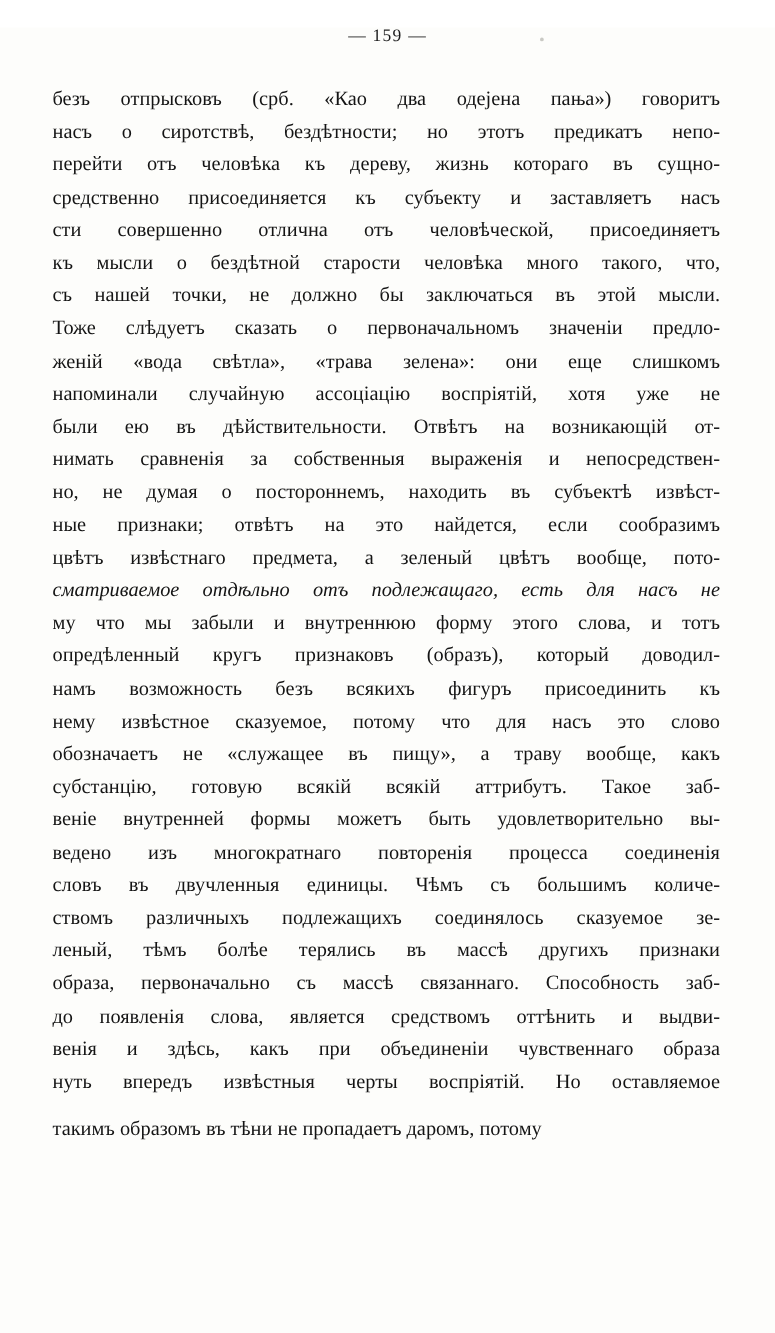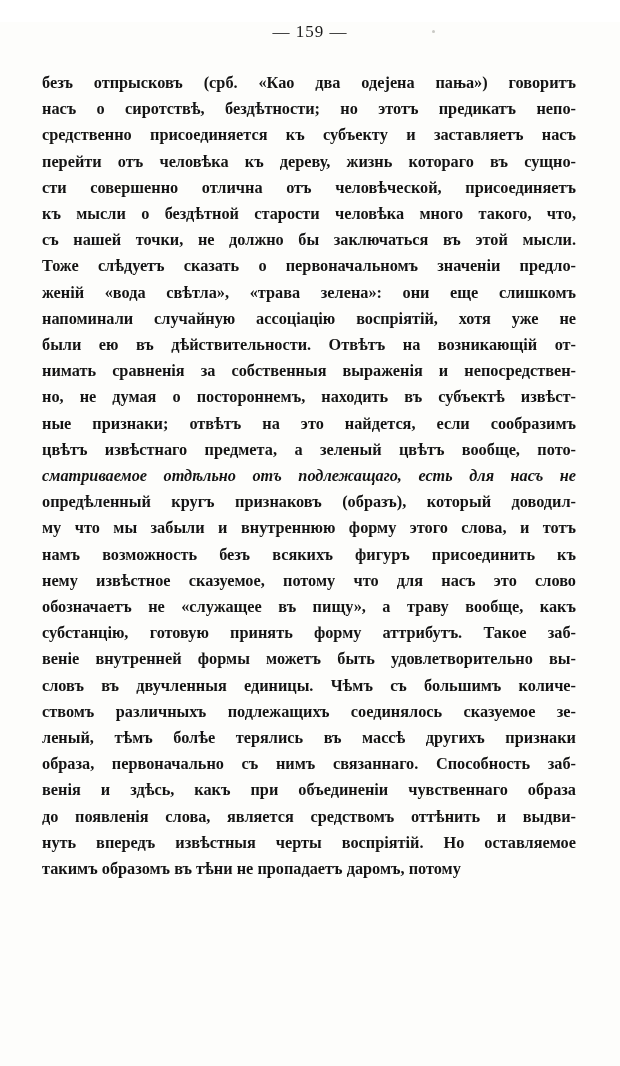"— 159 —" .page-header { font-size: 17px -> 14px }
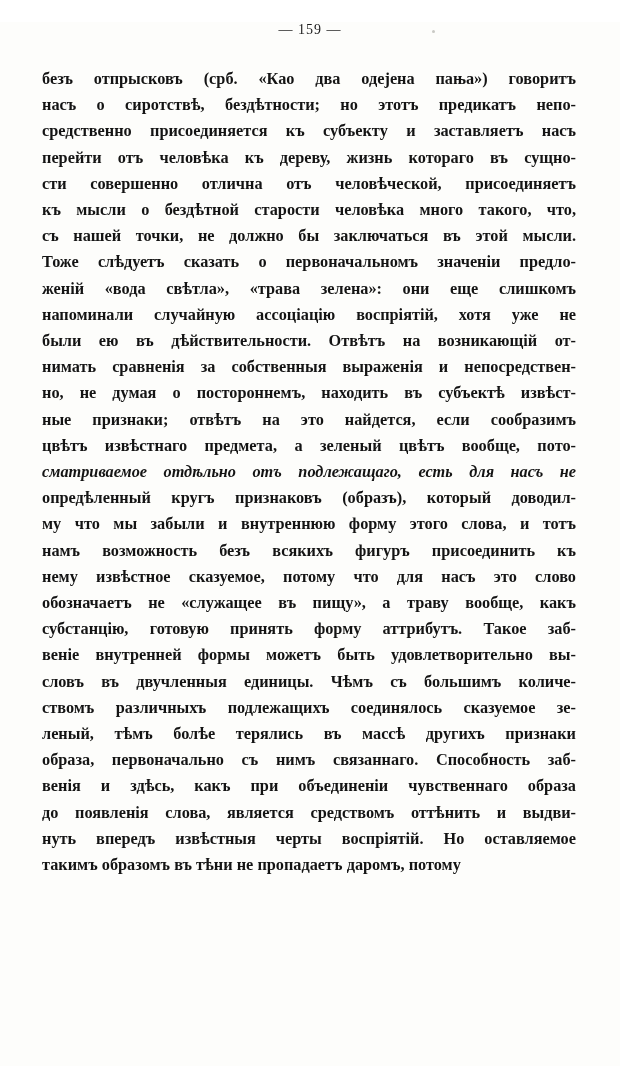"безъ отпрысковъ (срб. «Као два" .line.j { font-weight: bold -> none }
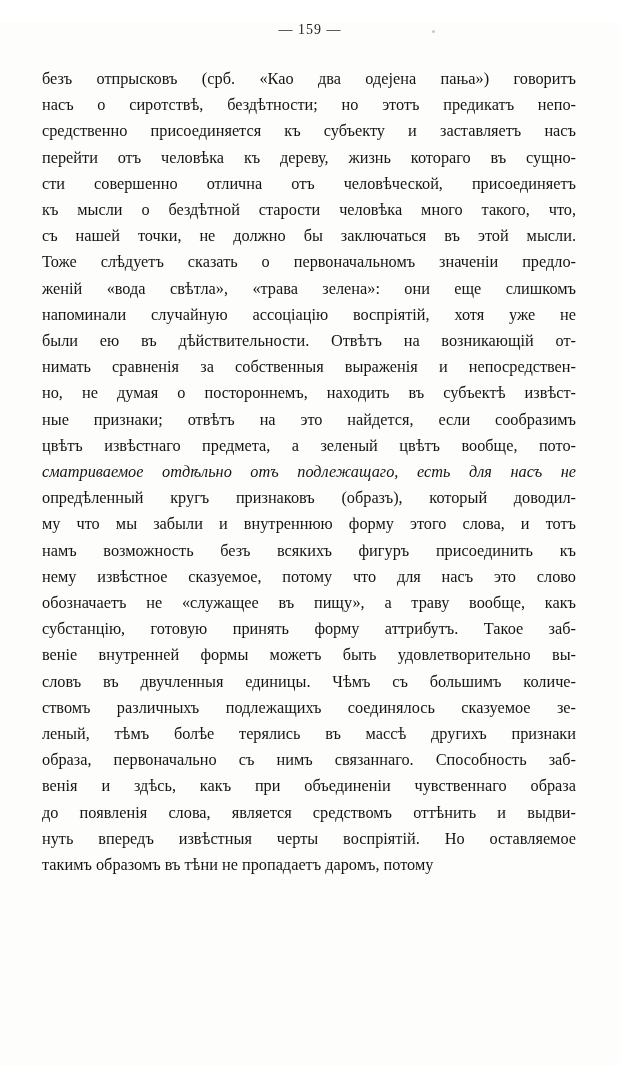"средственно присоединяется къ субъекту и" span.line { order: before "перейти отъ человѣка къ дереву," -> after "перейти отъ человѣка къ дереву," }
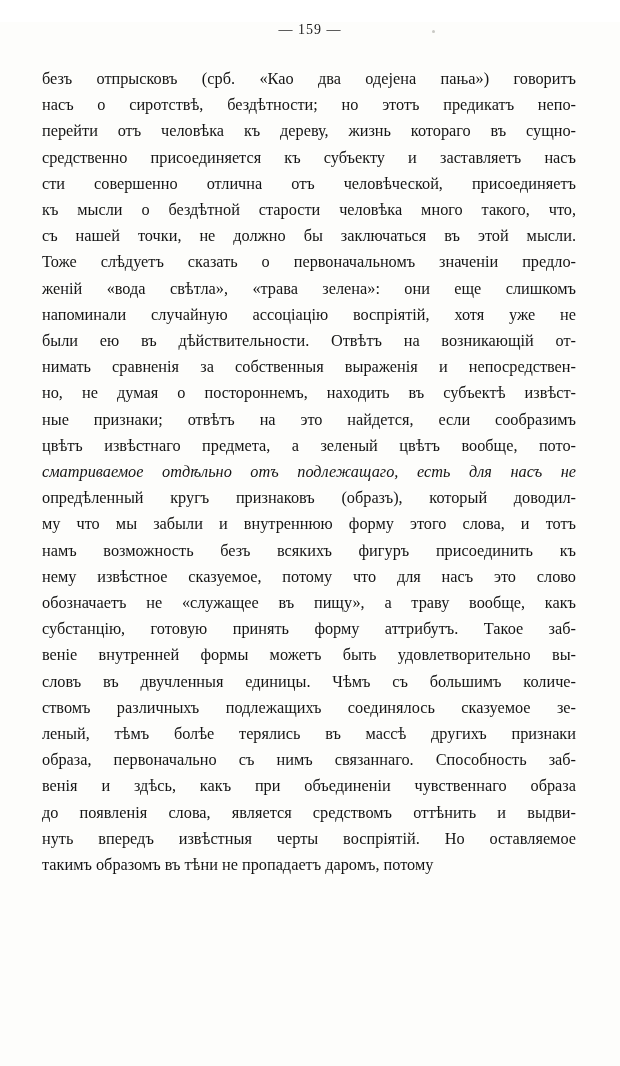"опредѣленный кругъ признаковъ (образъ)," span.line { order: before "му что мы забыли и" -> after "му что мы забыли и" }
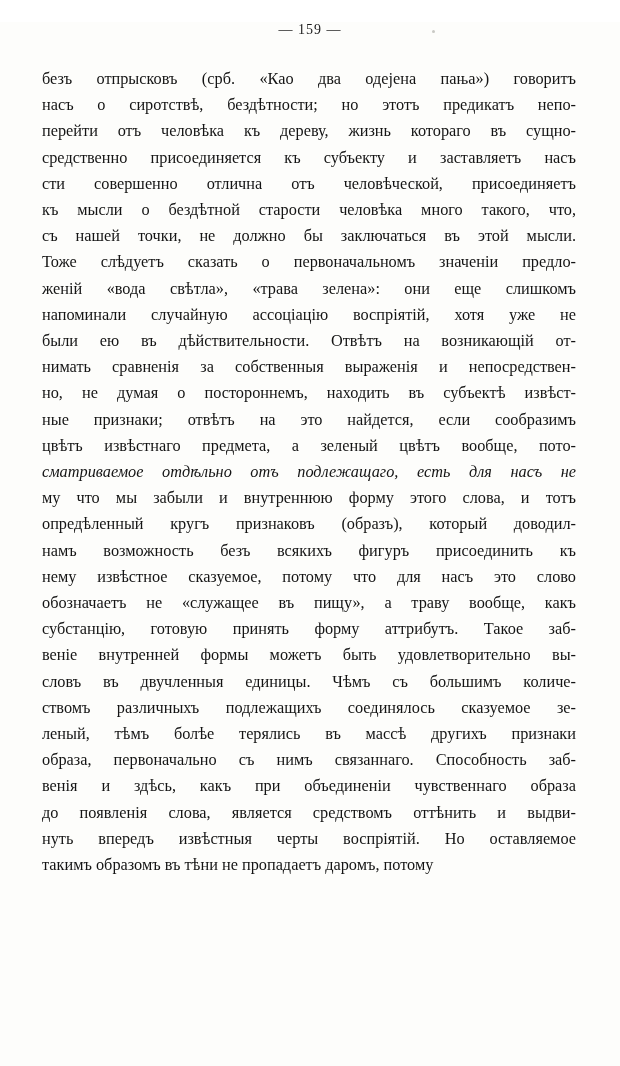"субстанцію, готовую принять форму" span.line { text: принять форму -> всякій всякій }
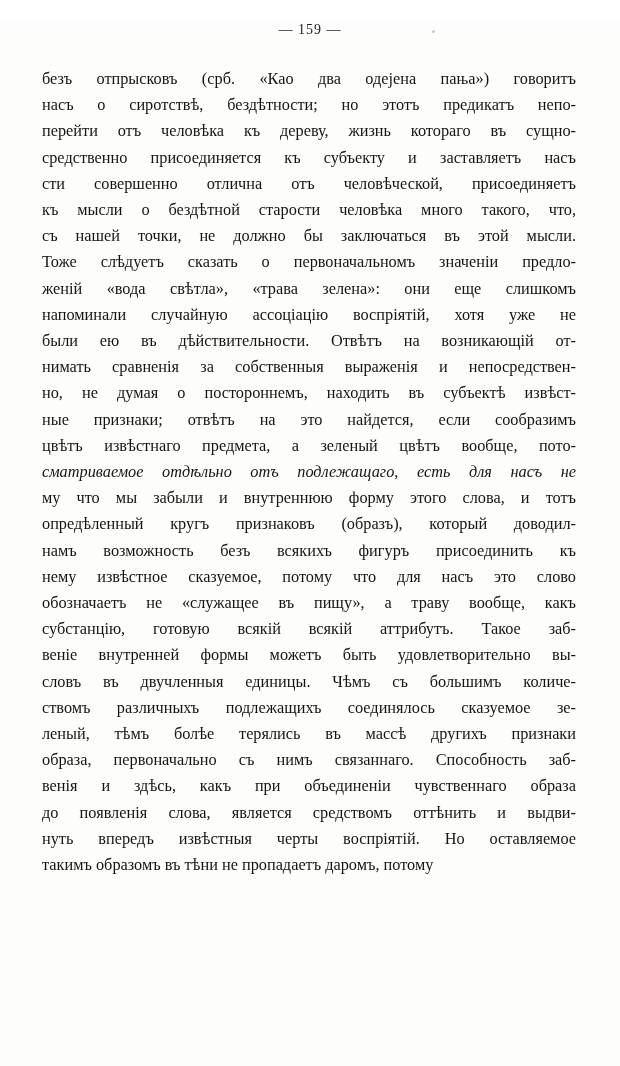"ведено изъ многократнаго повторенія" span.line { html: none -> <span>ведено изъ многократнаго повторенія процесса соединенія</span> }
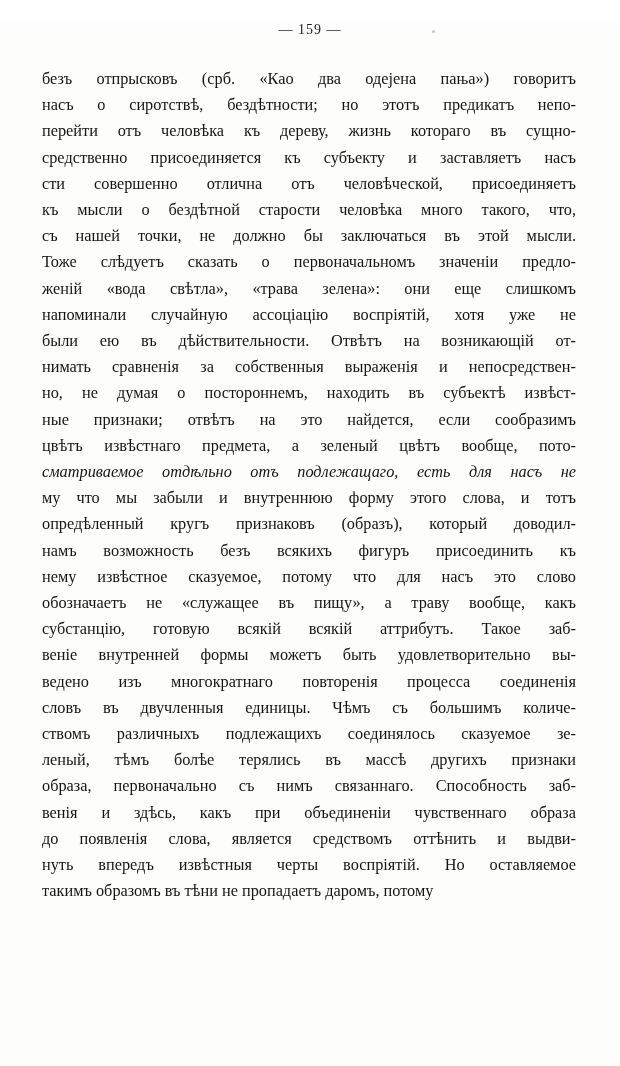"образа, первоначально съ нимъ" span.line { text: нимъ -> массѣ }
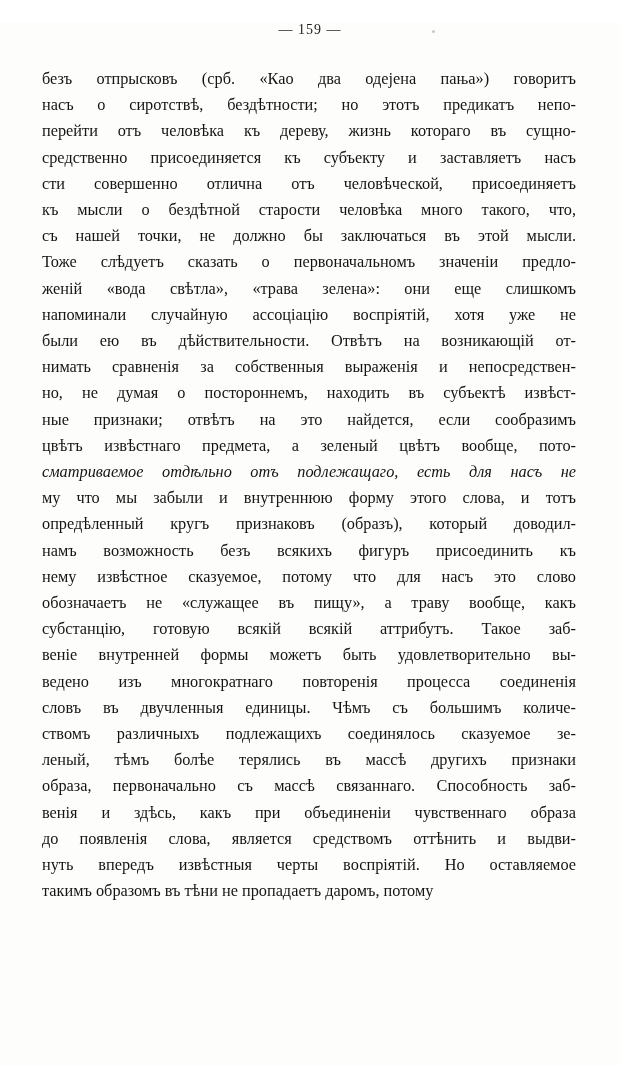"венія и здѣсь, какъ при" span.line { order: before "до появленія слова, является средствомъ" -> after "до появленія слова, является средствомъ" }
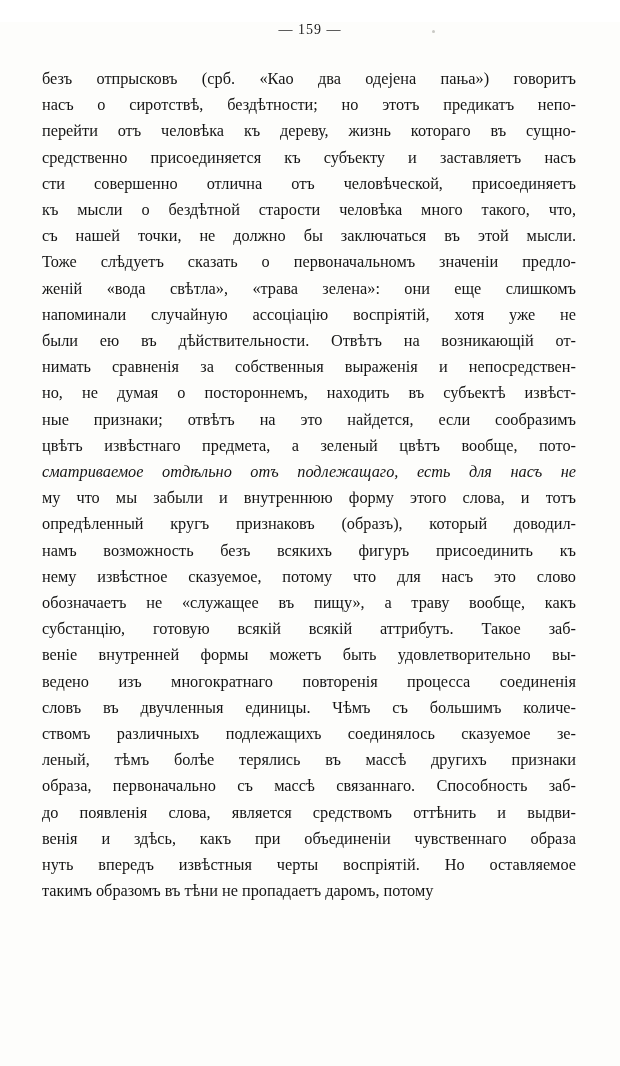"такимъ образомъ въ тѣни не" .line.last { margin-top: none -> 12px }
